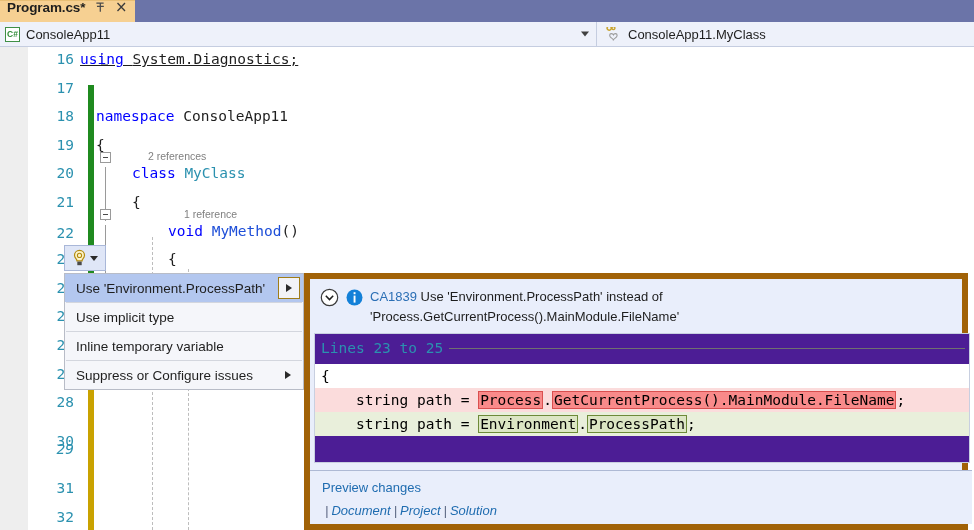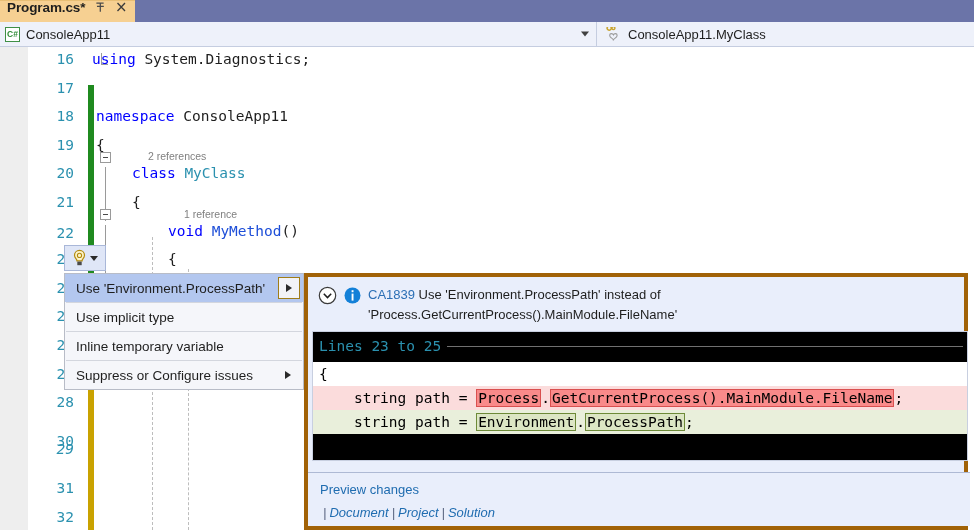"using System.Diagnostics;" div.codetext { left: 92px -> 80px; text-decoration: none -> underline }
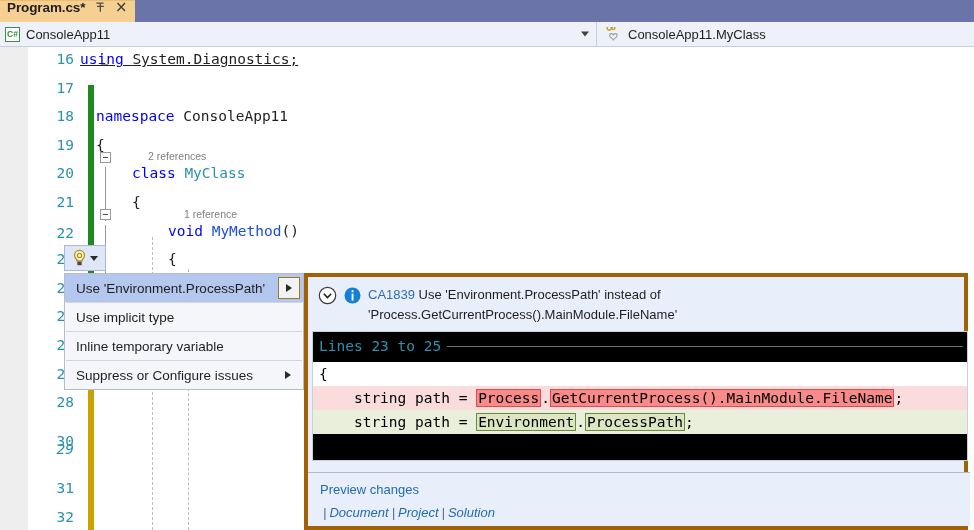"CA1839 Use 'Environment.ProcessPath'" .preview { border: 4px solid #a16207 -> 6px solid #a16207 }
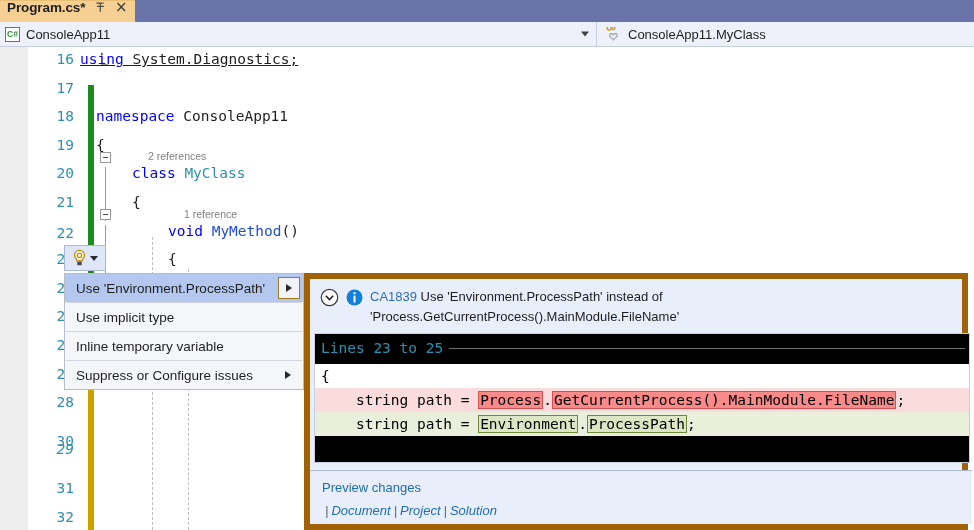"Lines 23 to 25" .pv-diff { background: #000000 -> #4c1d95 }
